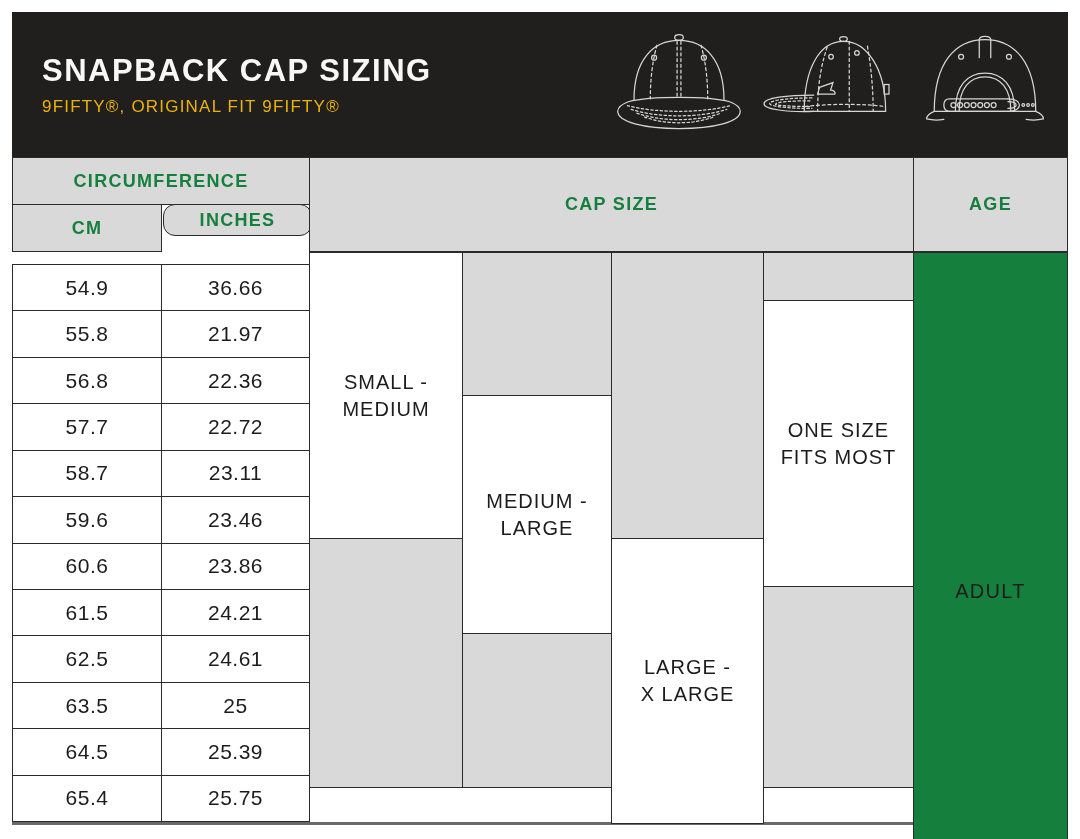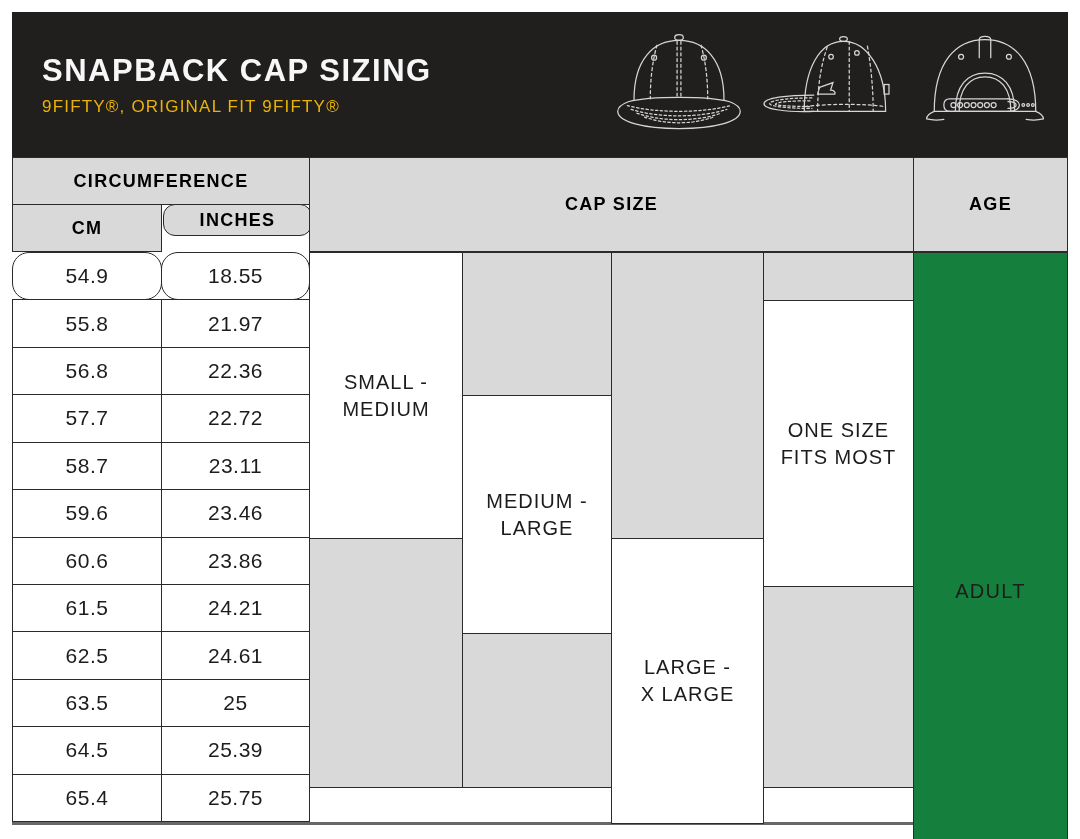"CIRCUMFERENCE" .hcell { color: #000000 -> #15803d }
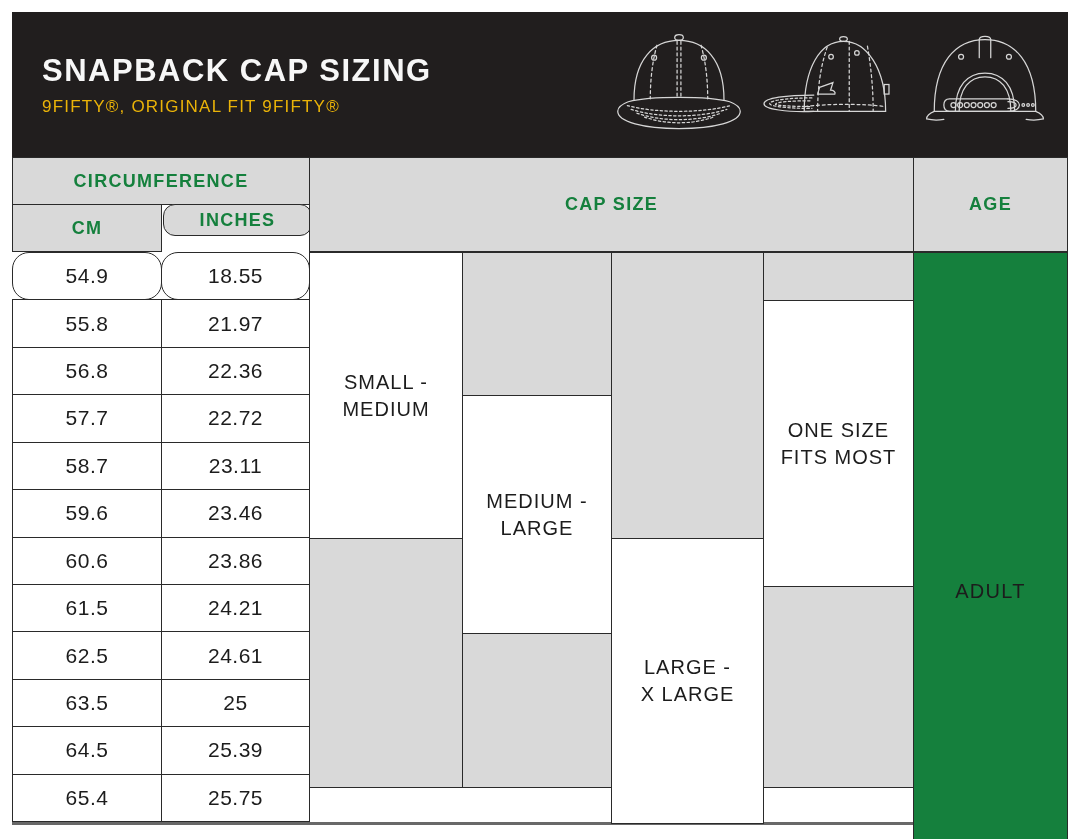"54.9" .num-col .cell:first-child { border-radius: 17px -> none; margin-top: 0 -> 12px }
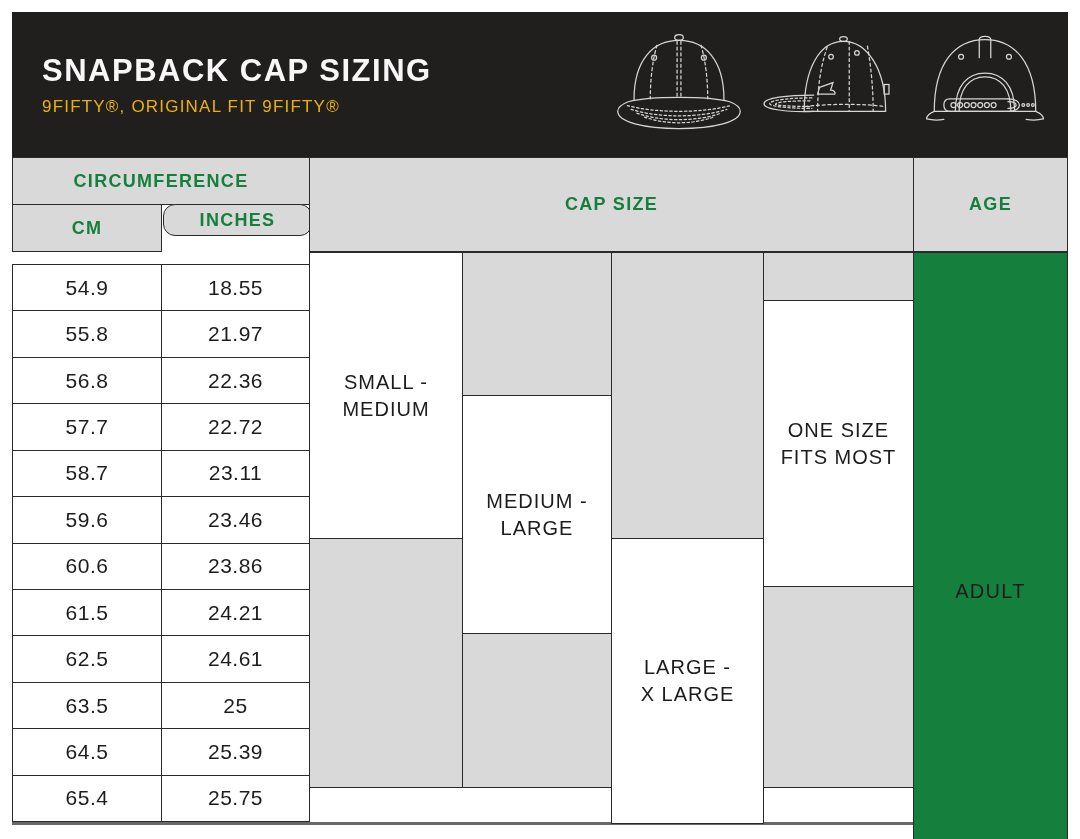"18.55" div.cell { text: 18.55 -> 36.66 }
